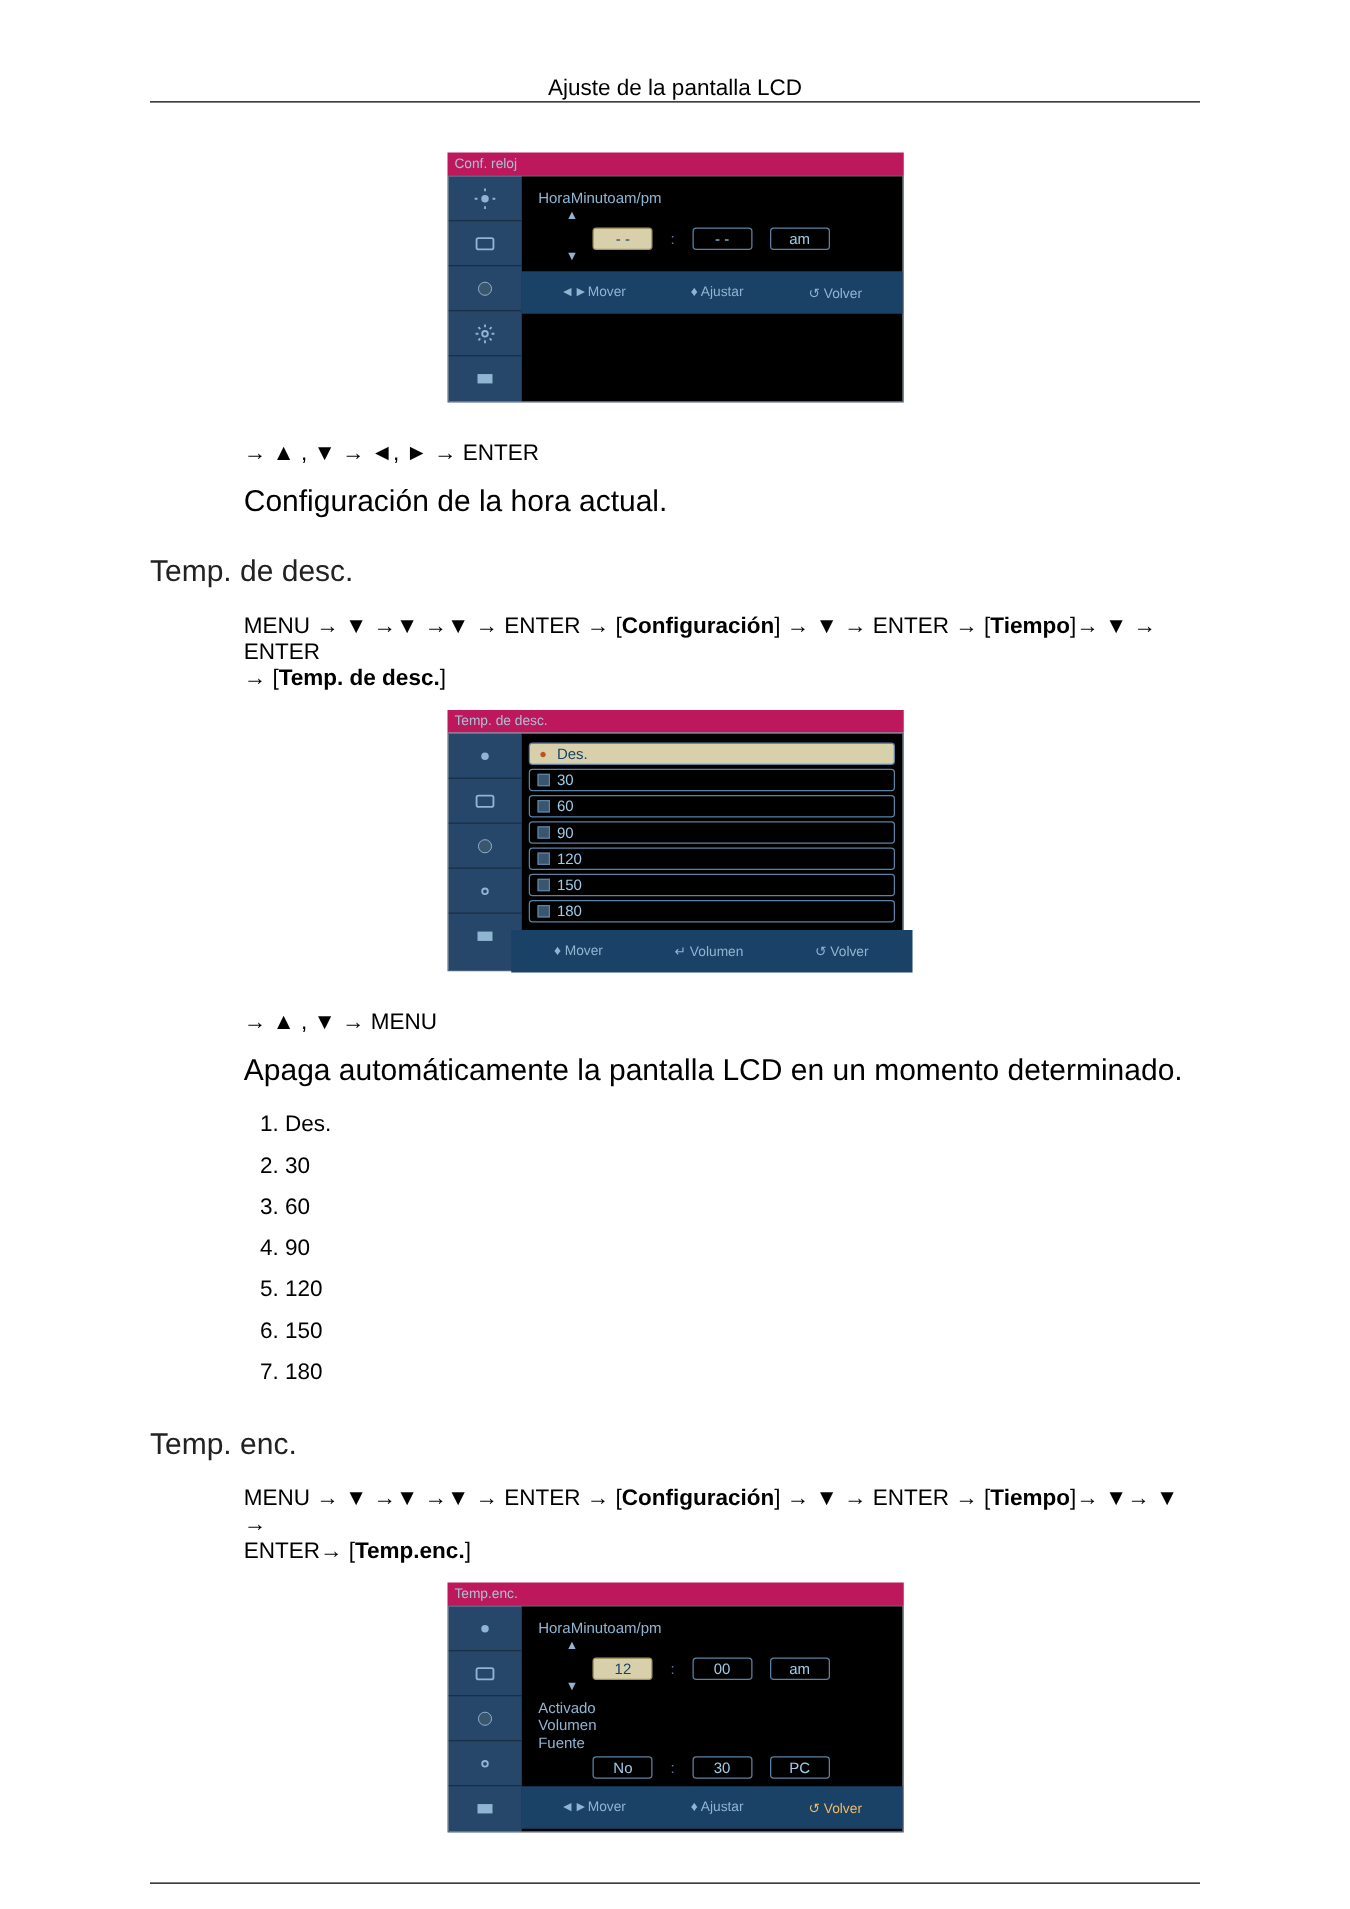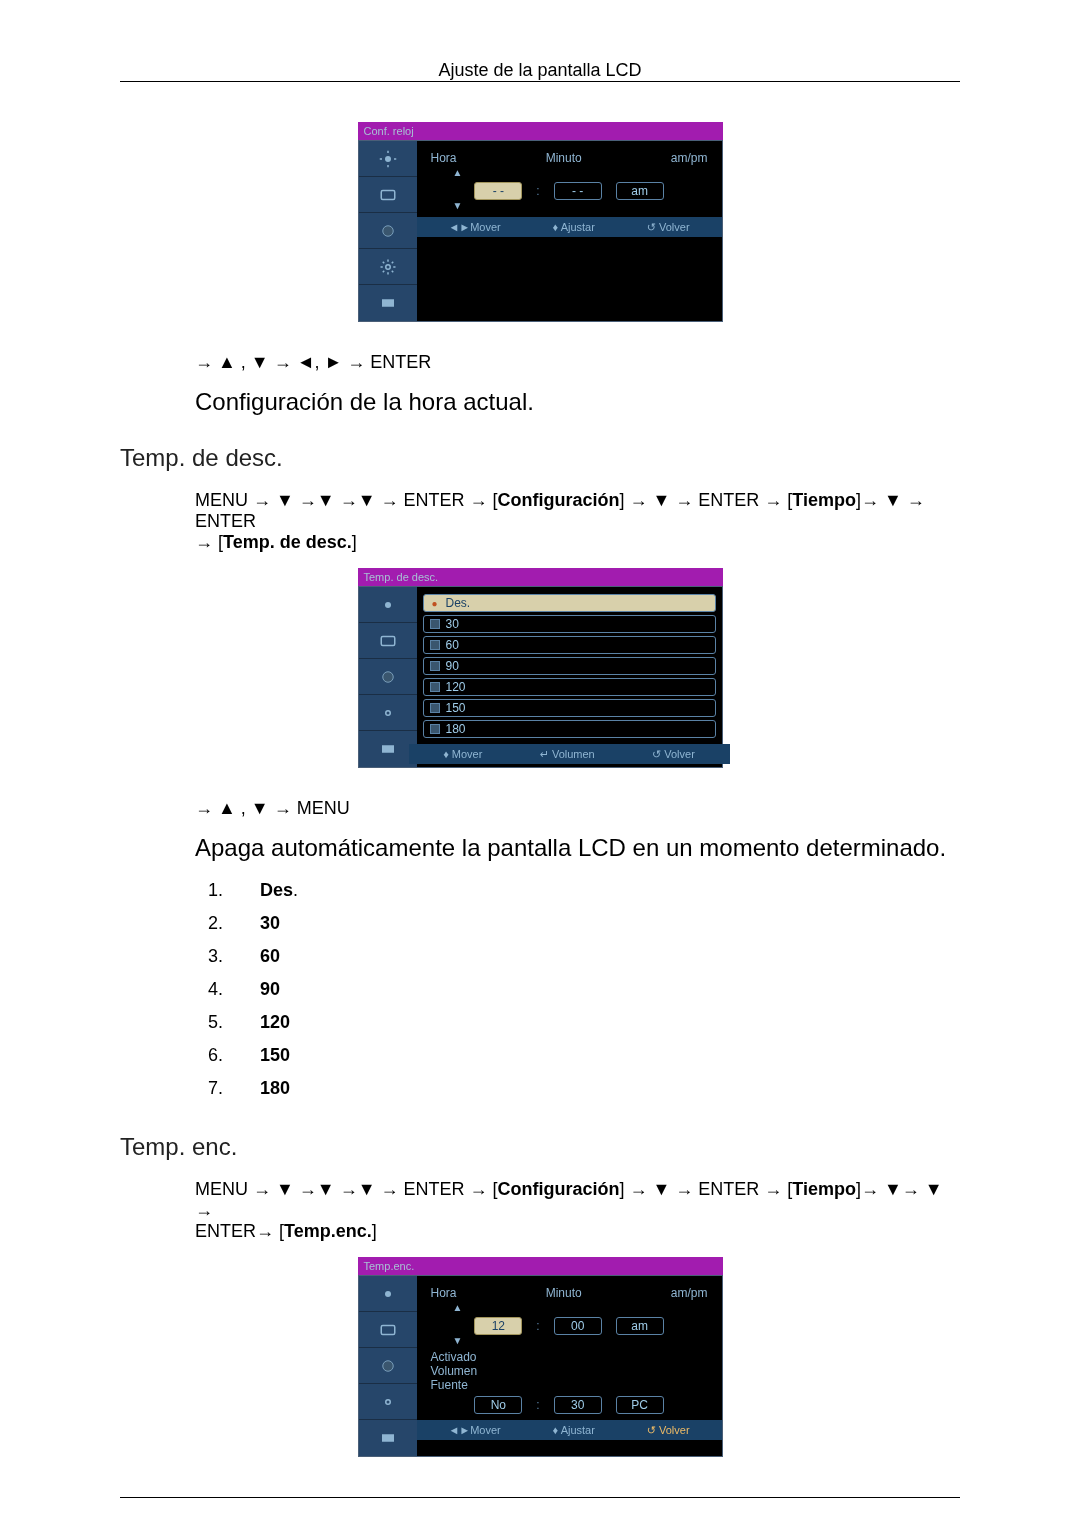"Conf. reloj" .osd-titlebar { background: #a21caf -> #be185d }
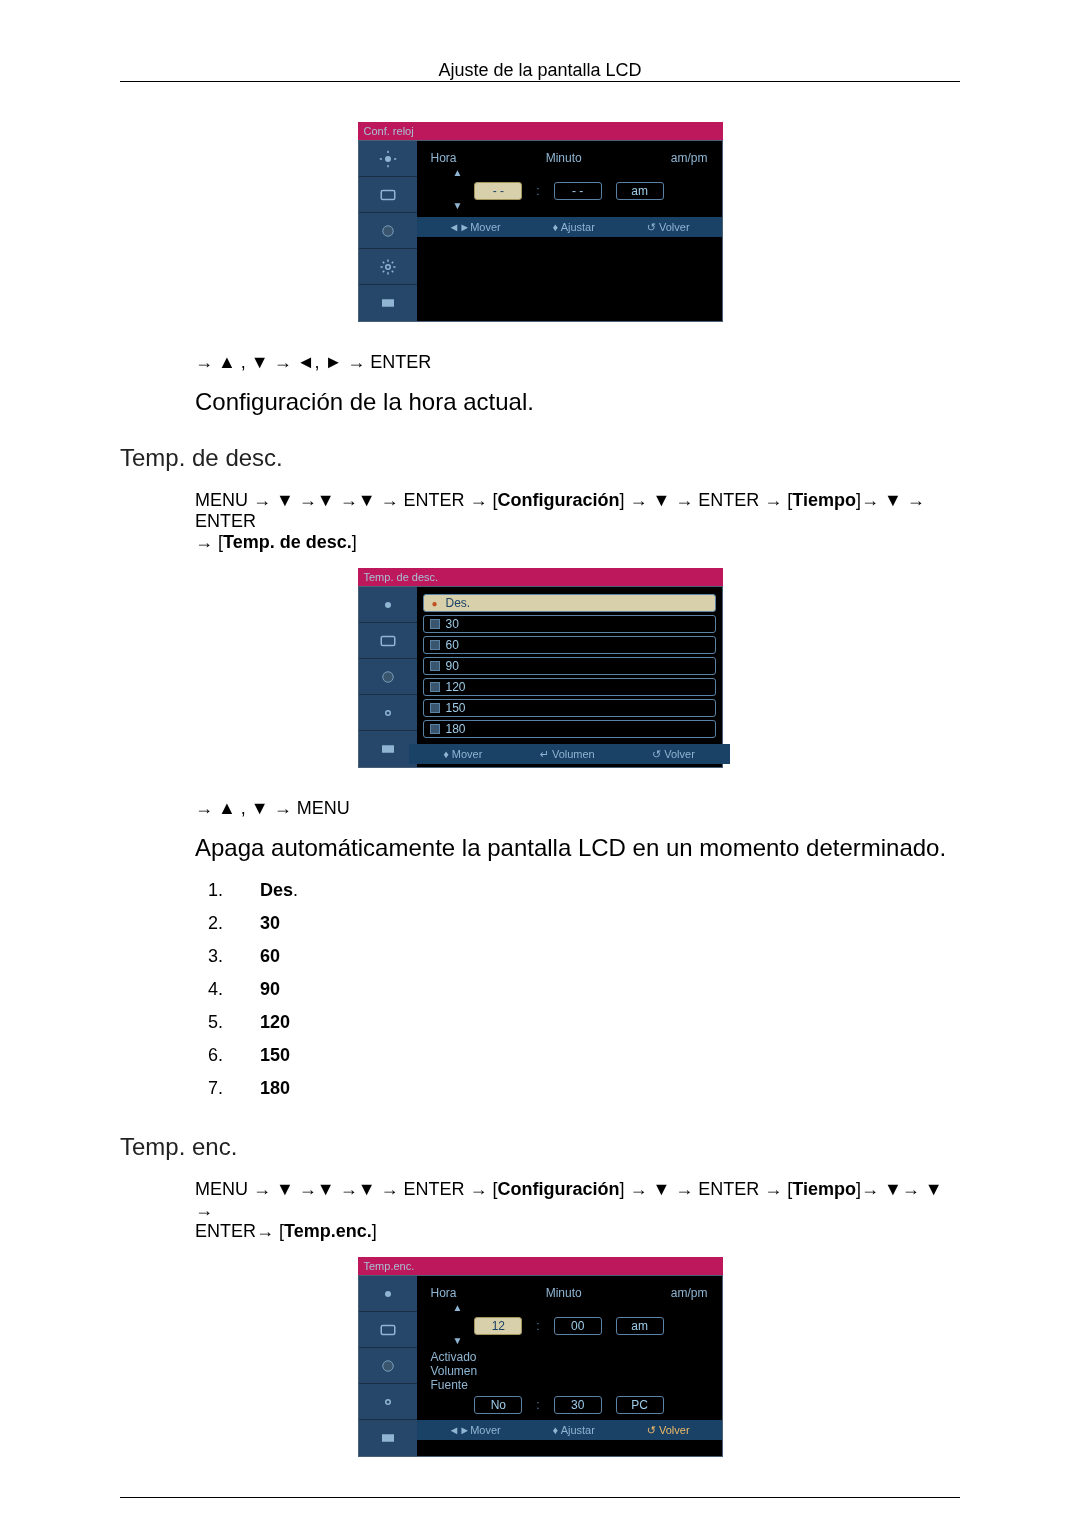"Hora" .lbl-row { justify-content: space-between -> flex-start }
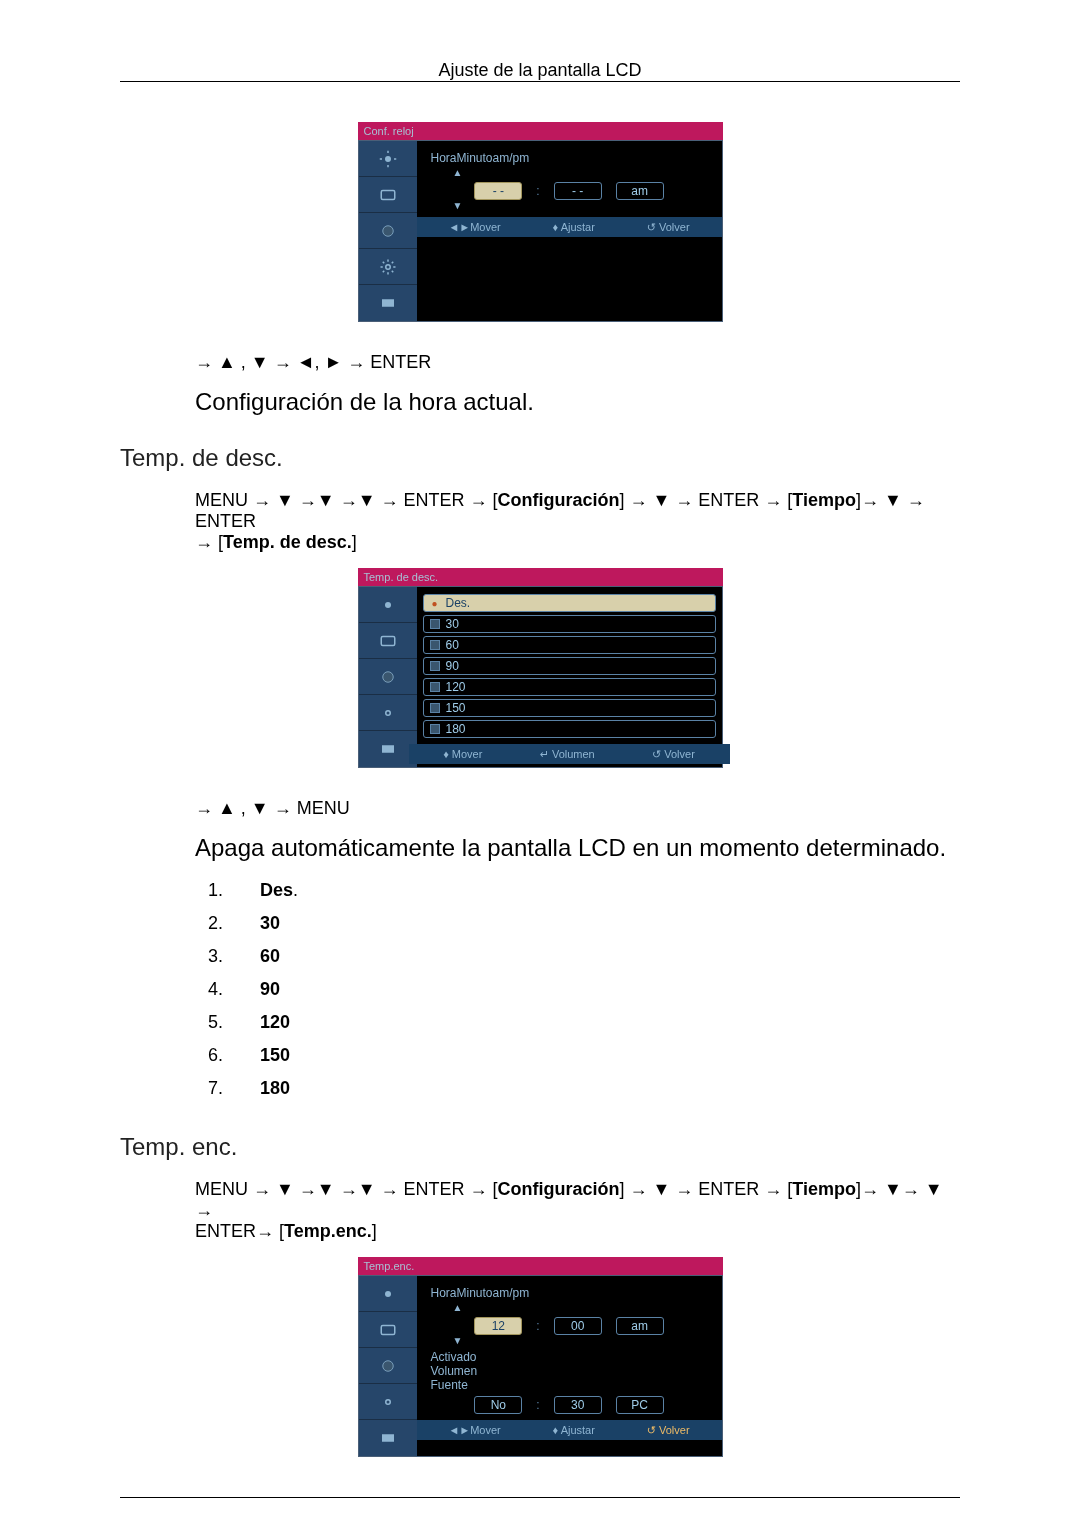"◄►Mover" .osd-bottombar { height: 20px -> 34px }
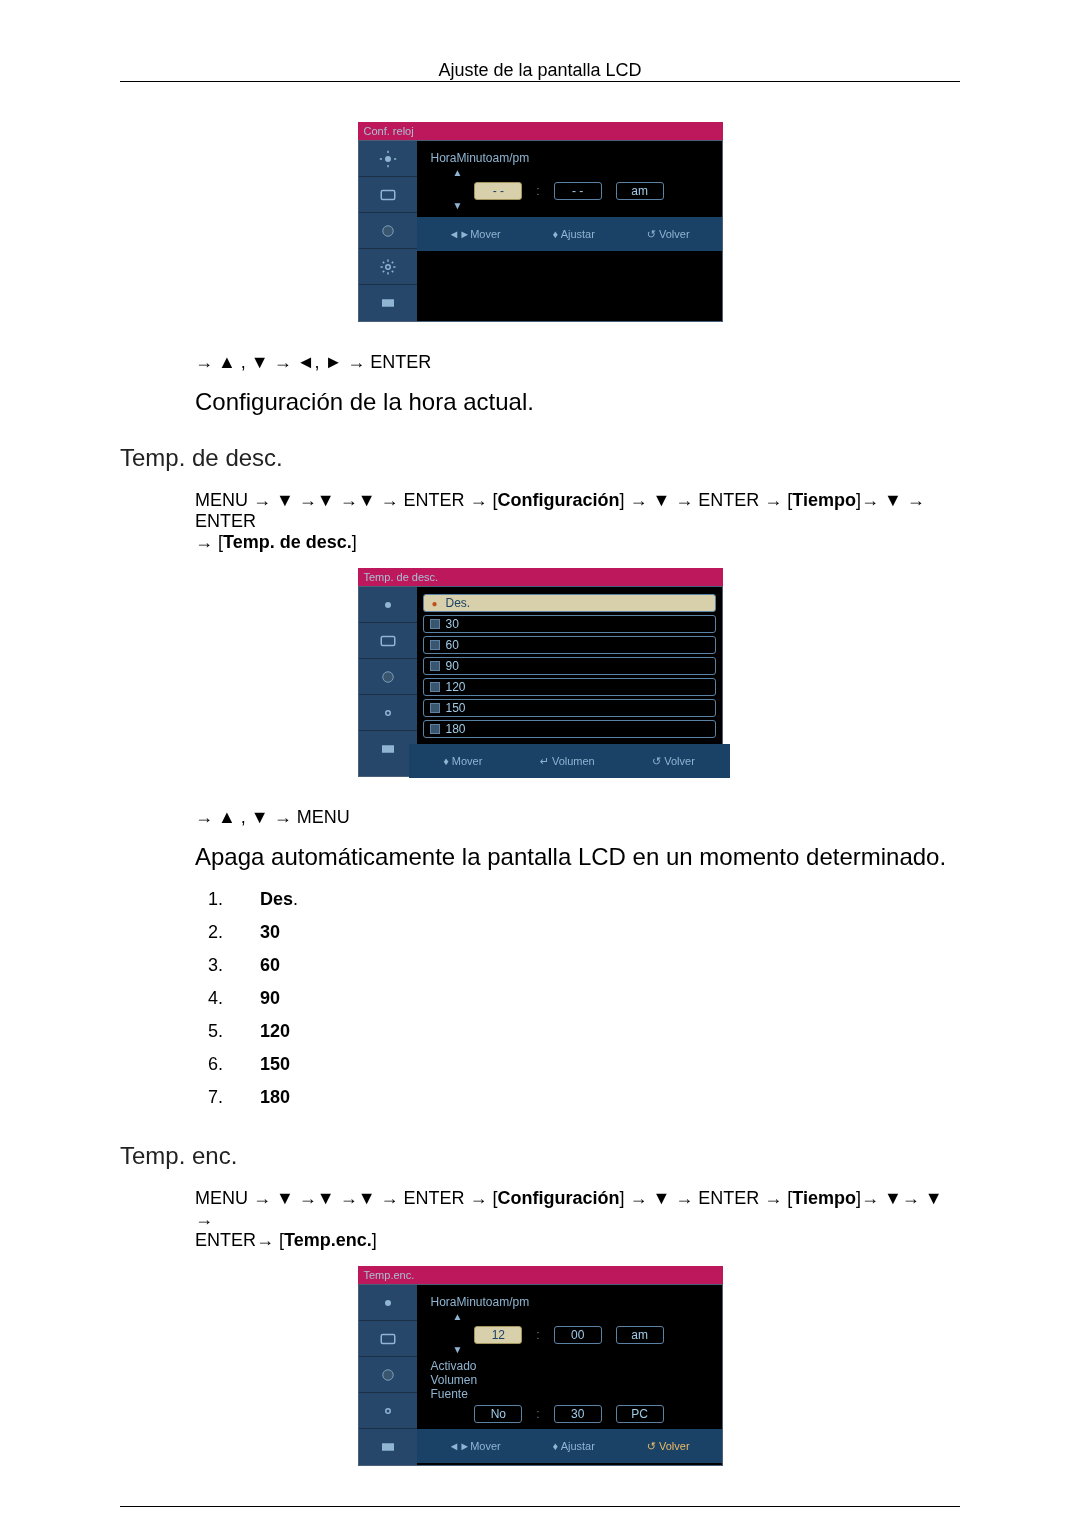"Des" ol.options li .bold { font-weight: bold -> normal; margin-left: 32px -> none }
